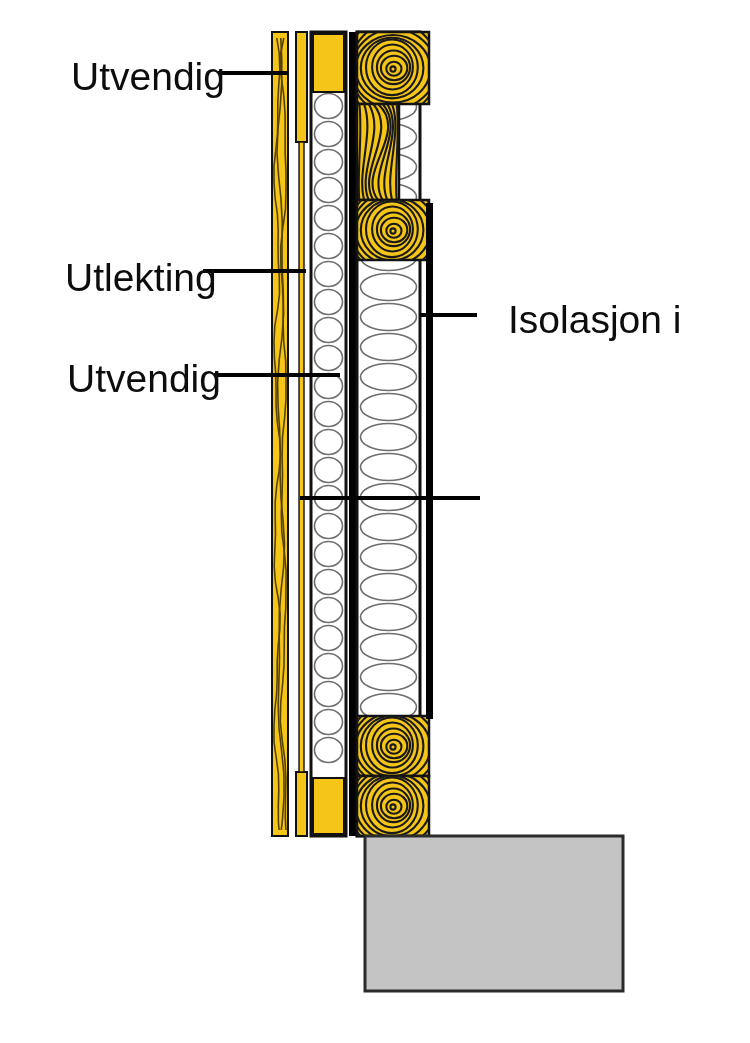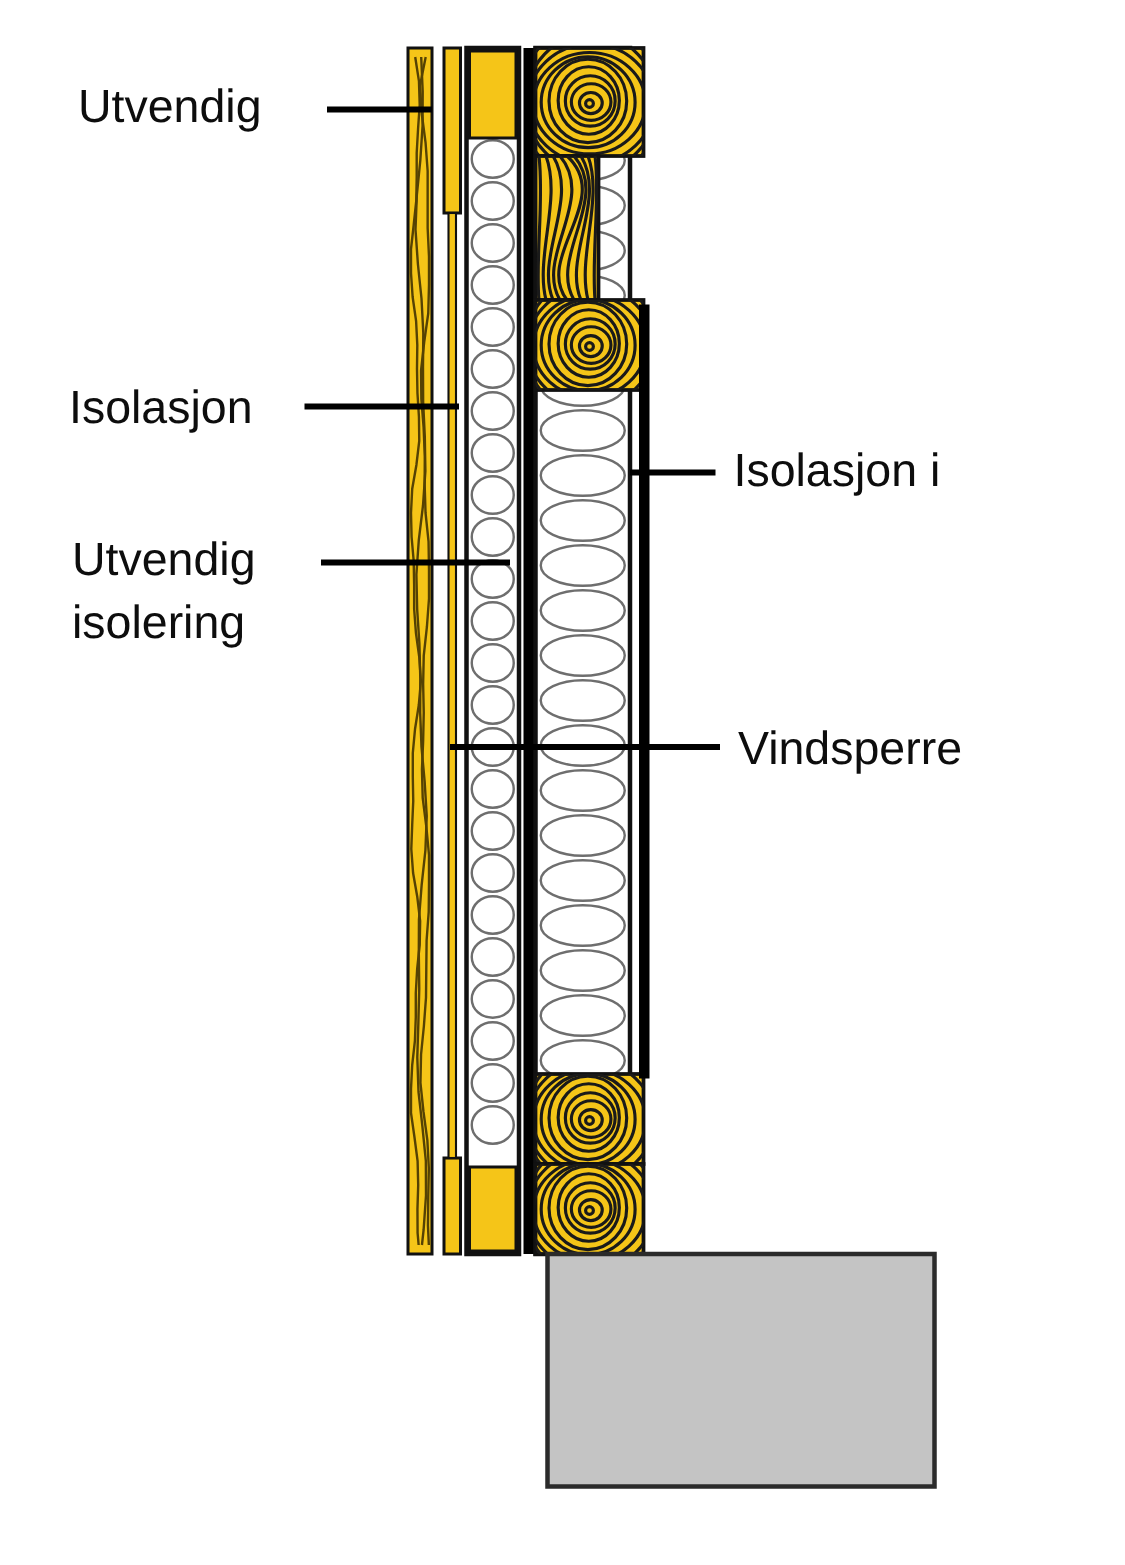"Utvendig" .lbl { font-size: 31px -> 39px; margin-left: none -> 19px }
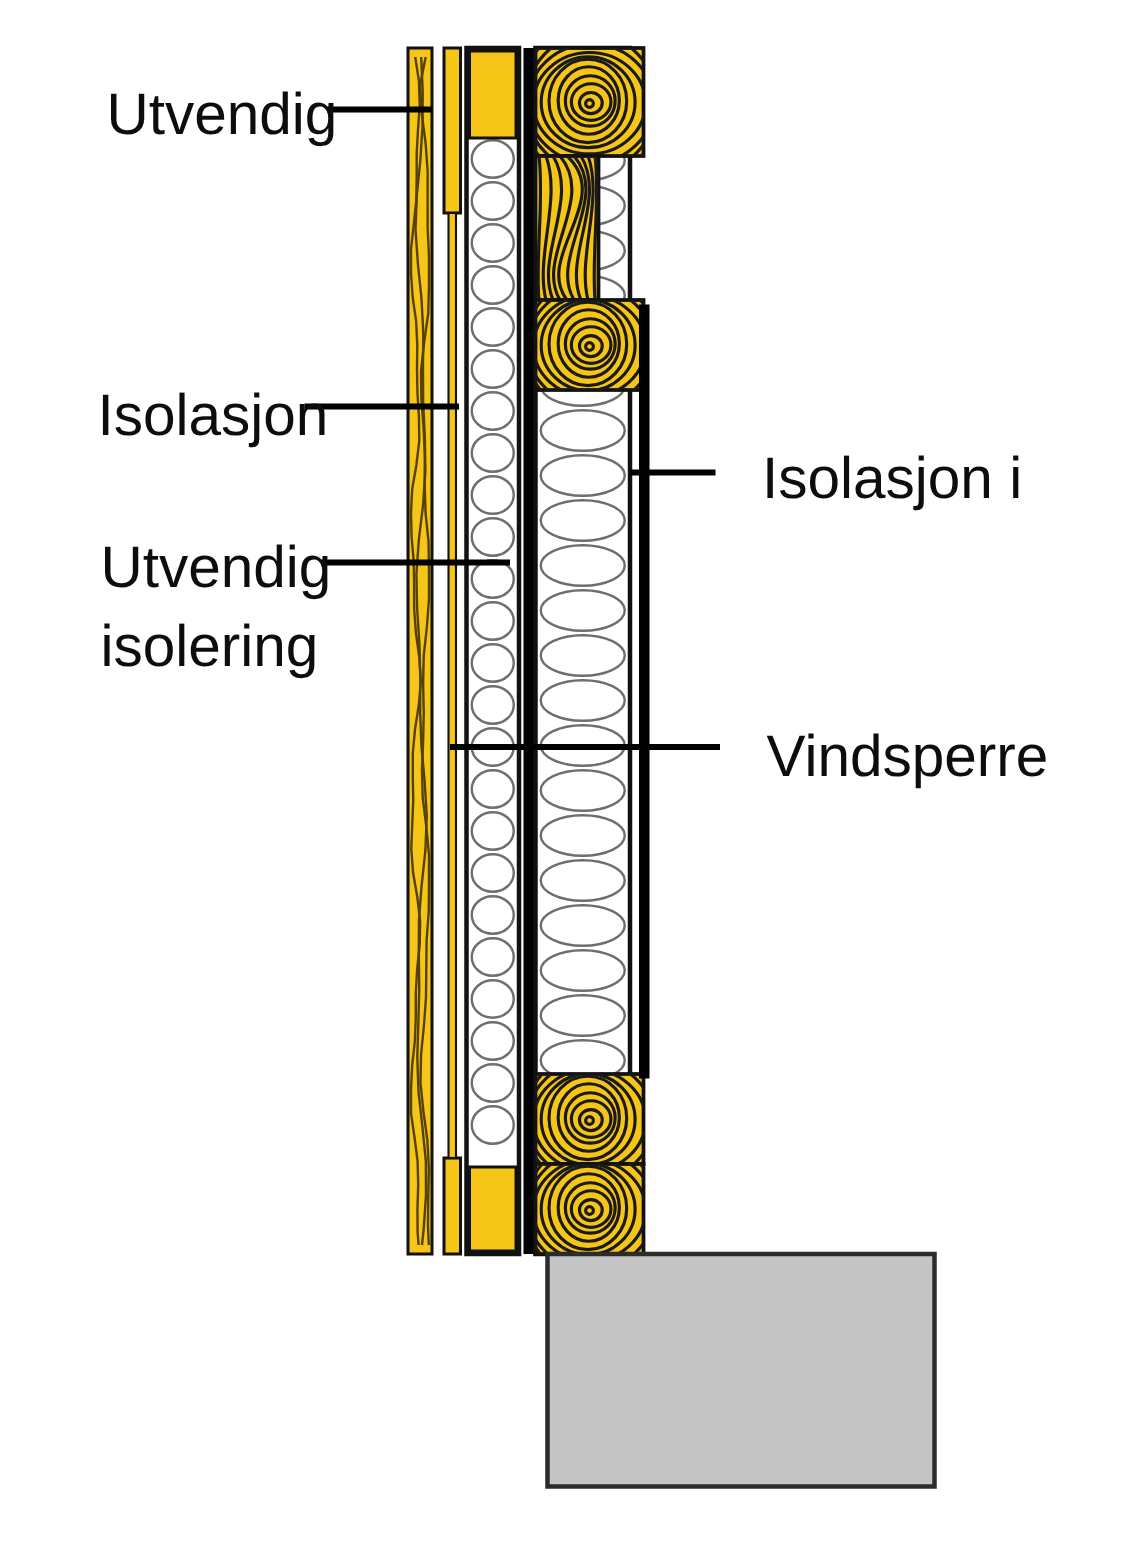"Isolasjon" div { text: Isolasjon -> Utlekting }
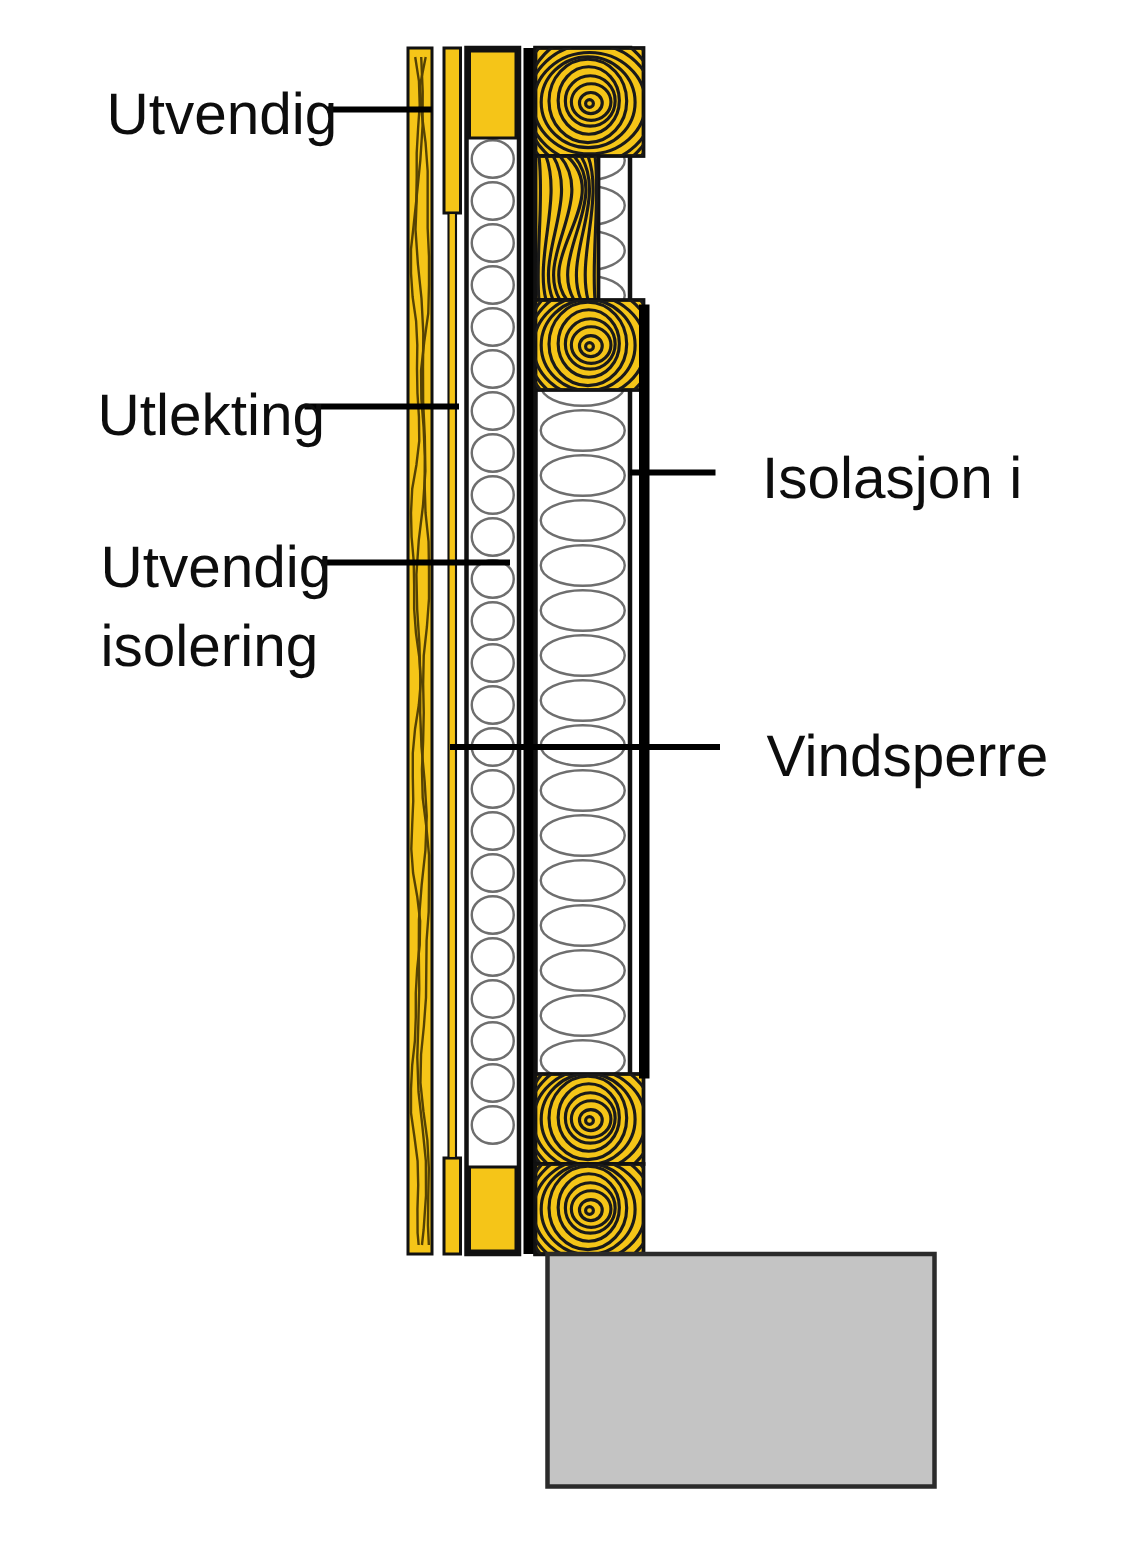"isolering" div { html: <div>isolering</div> -> none }
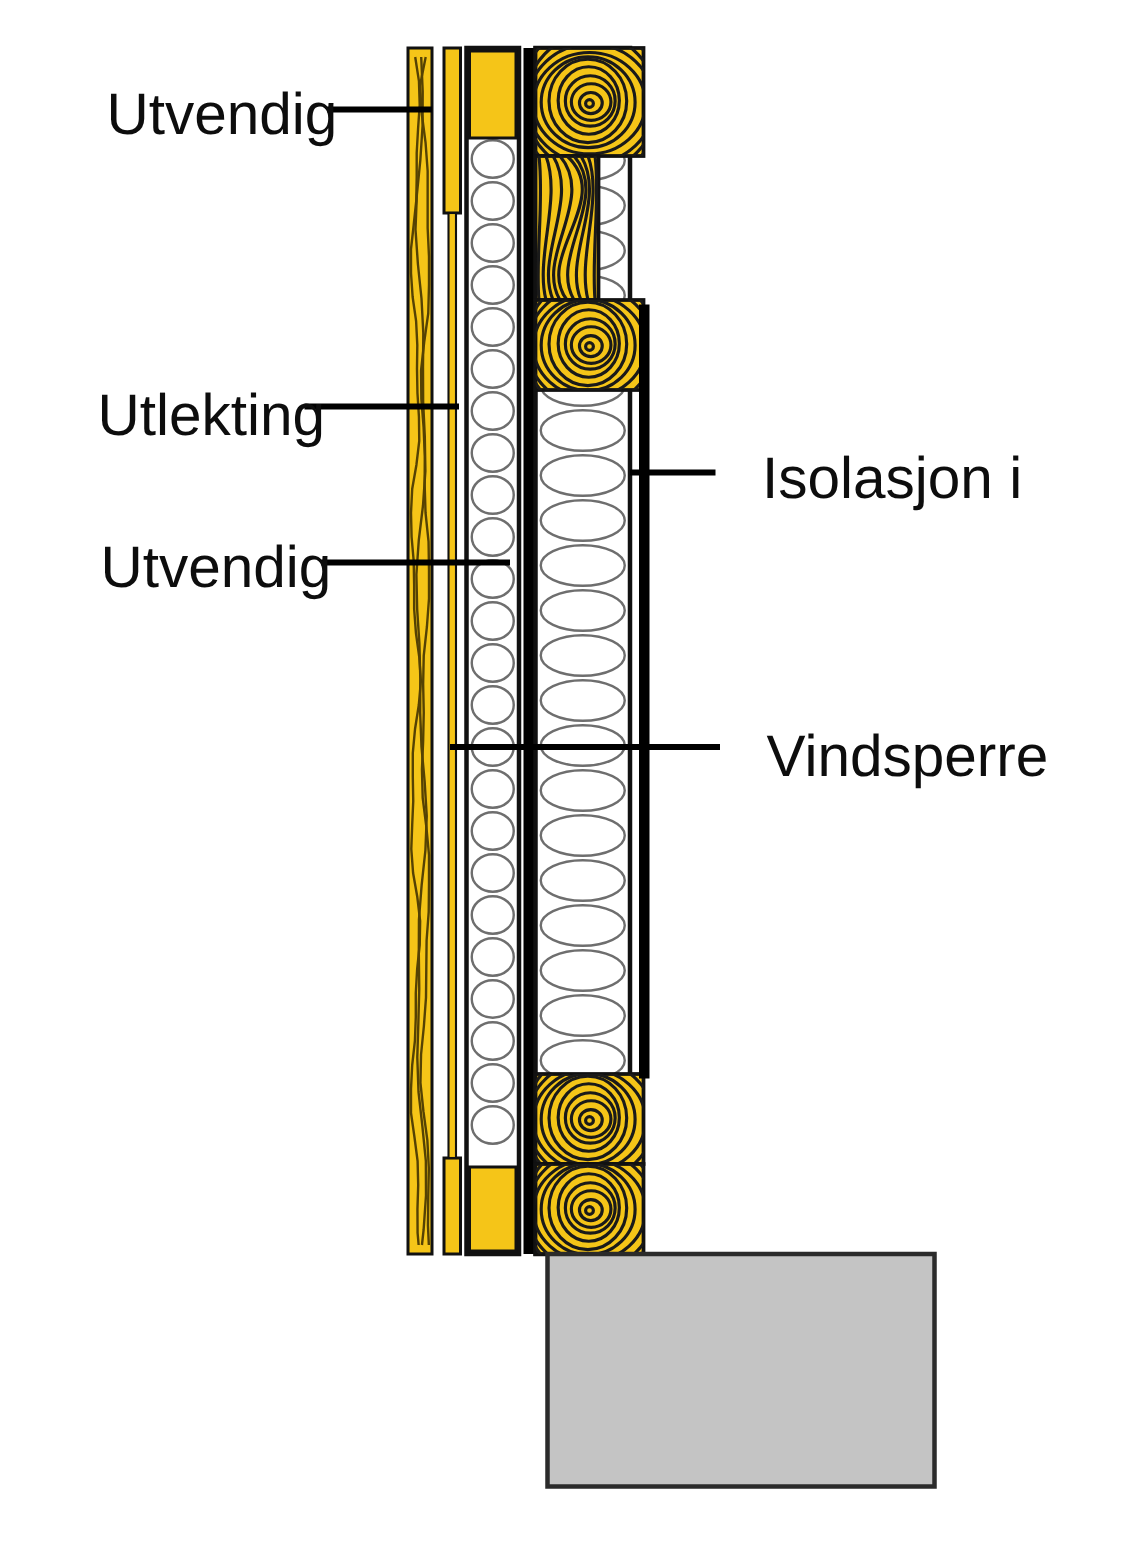"Vindsperre" div.lbl { html: <div><div>Vindsperre</div></div> -> none }
